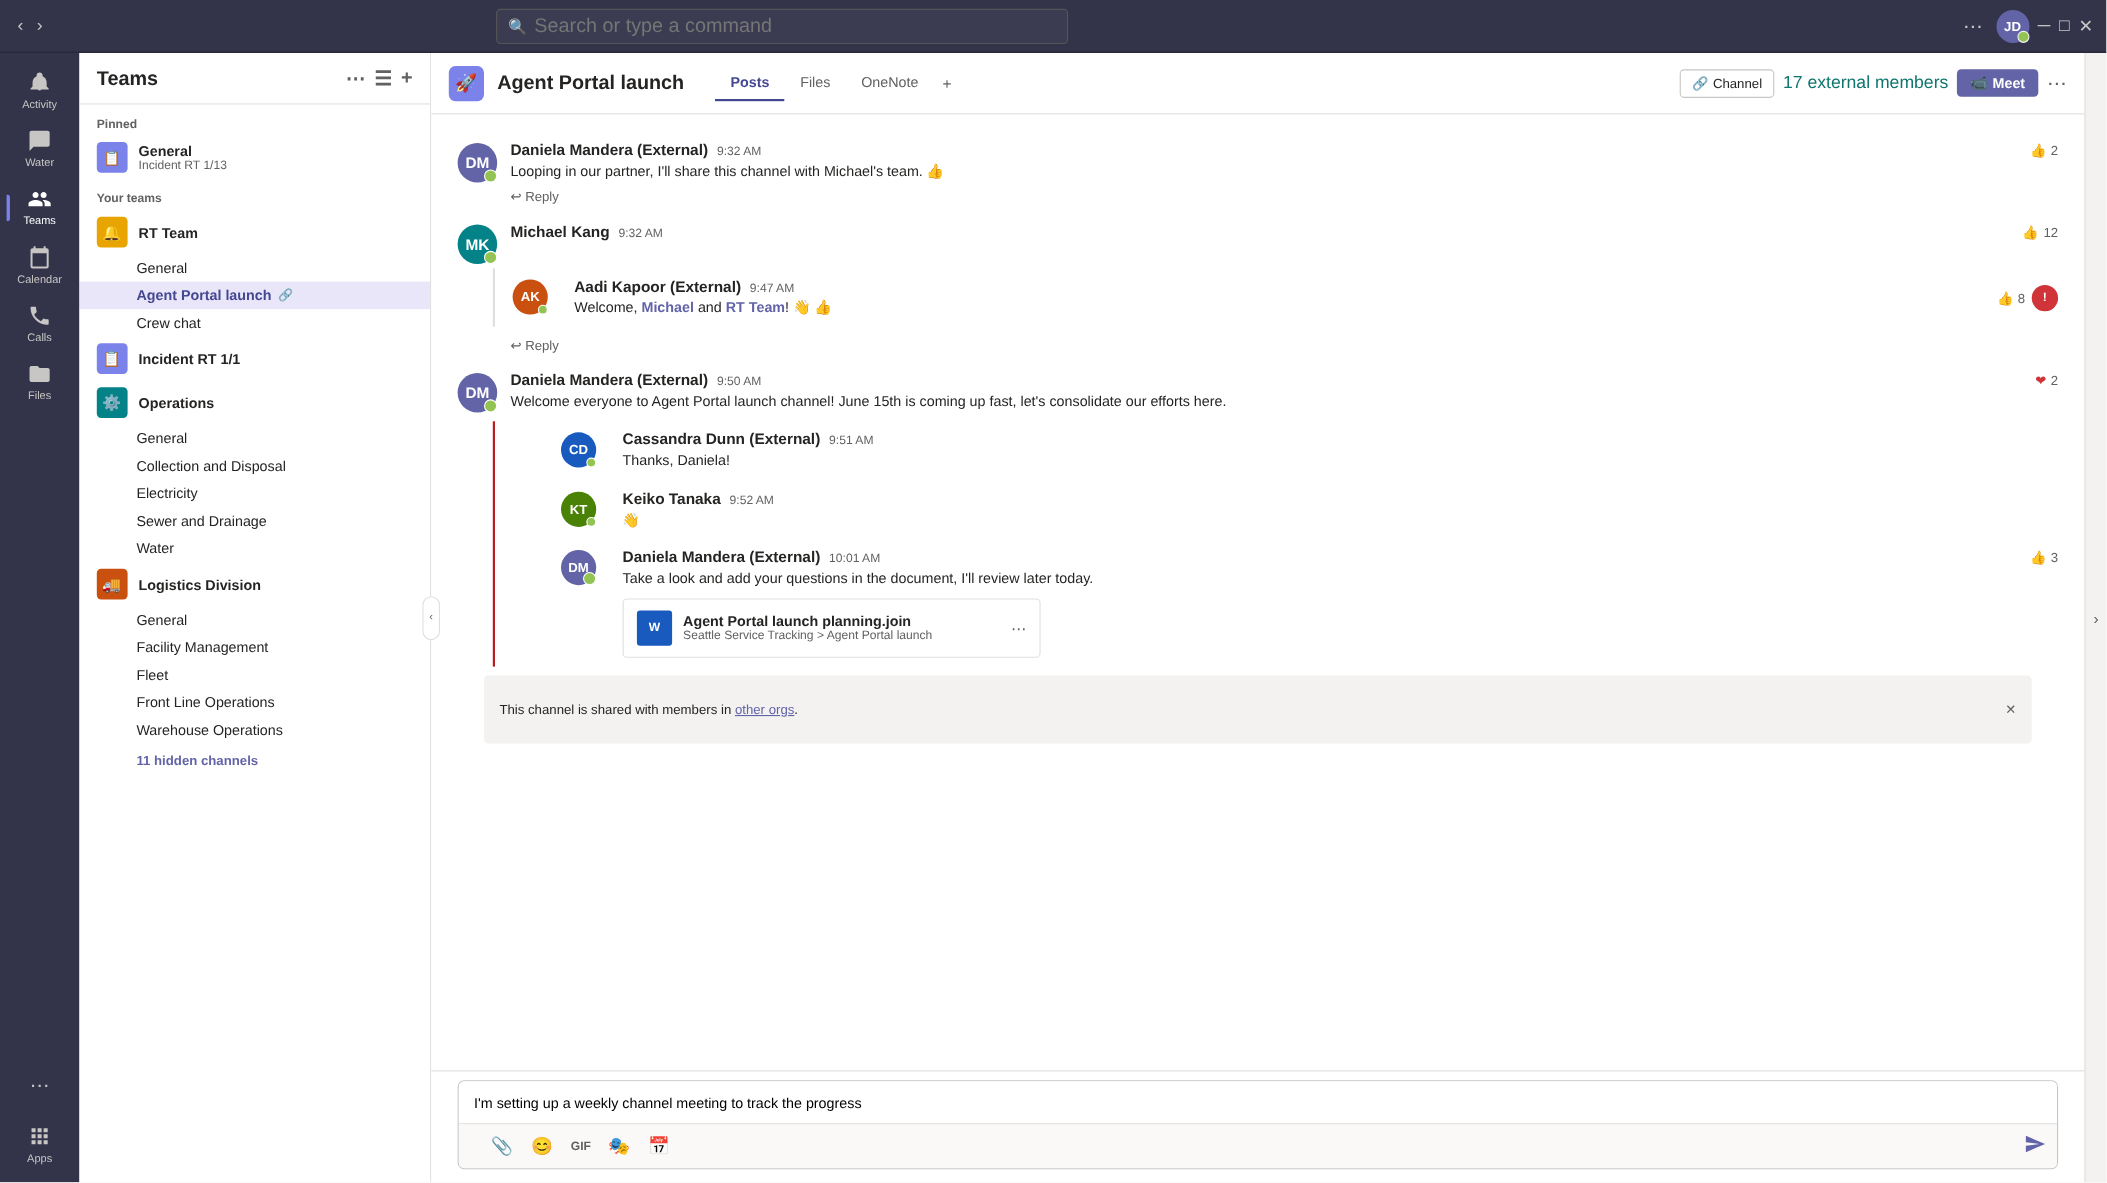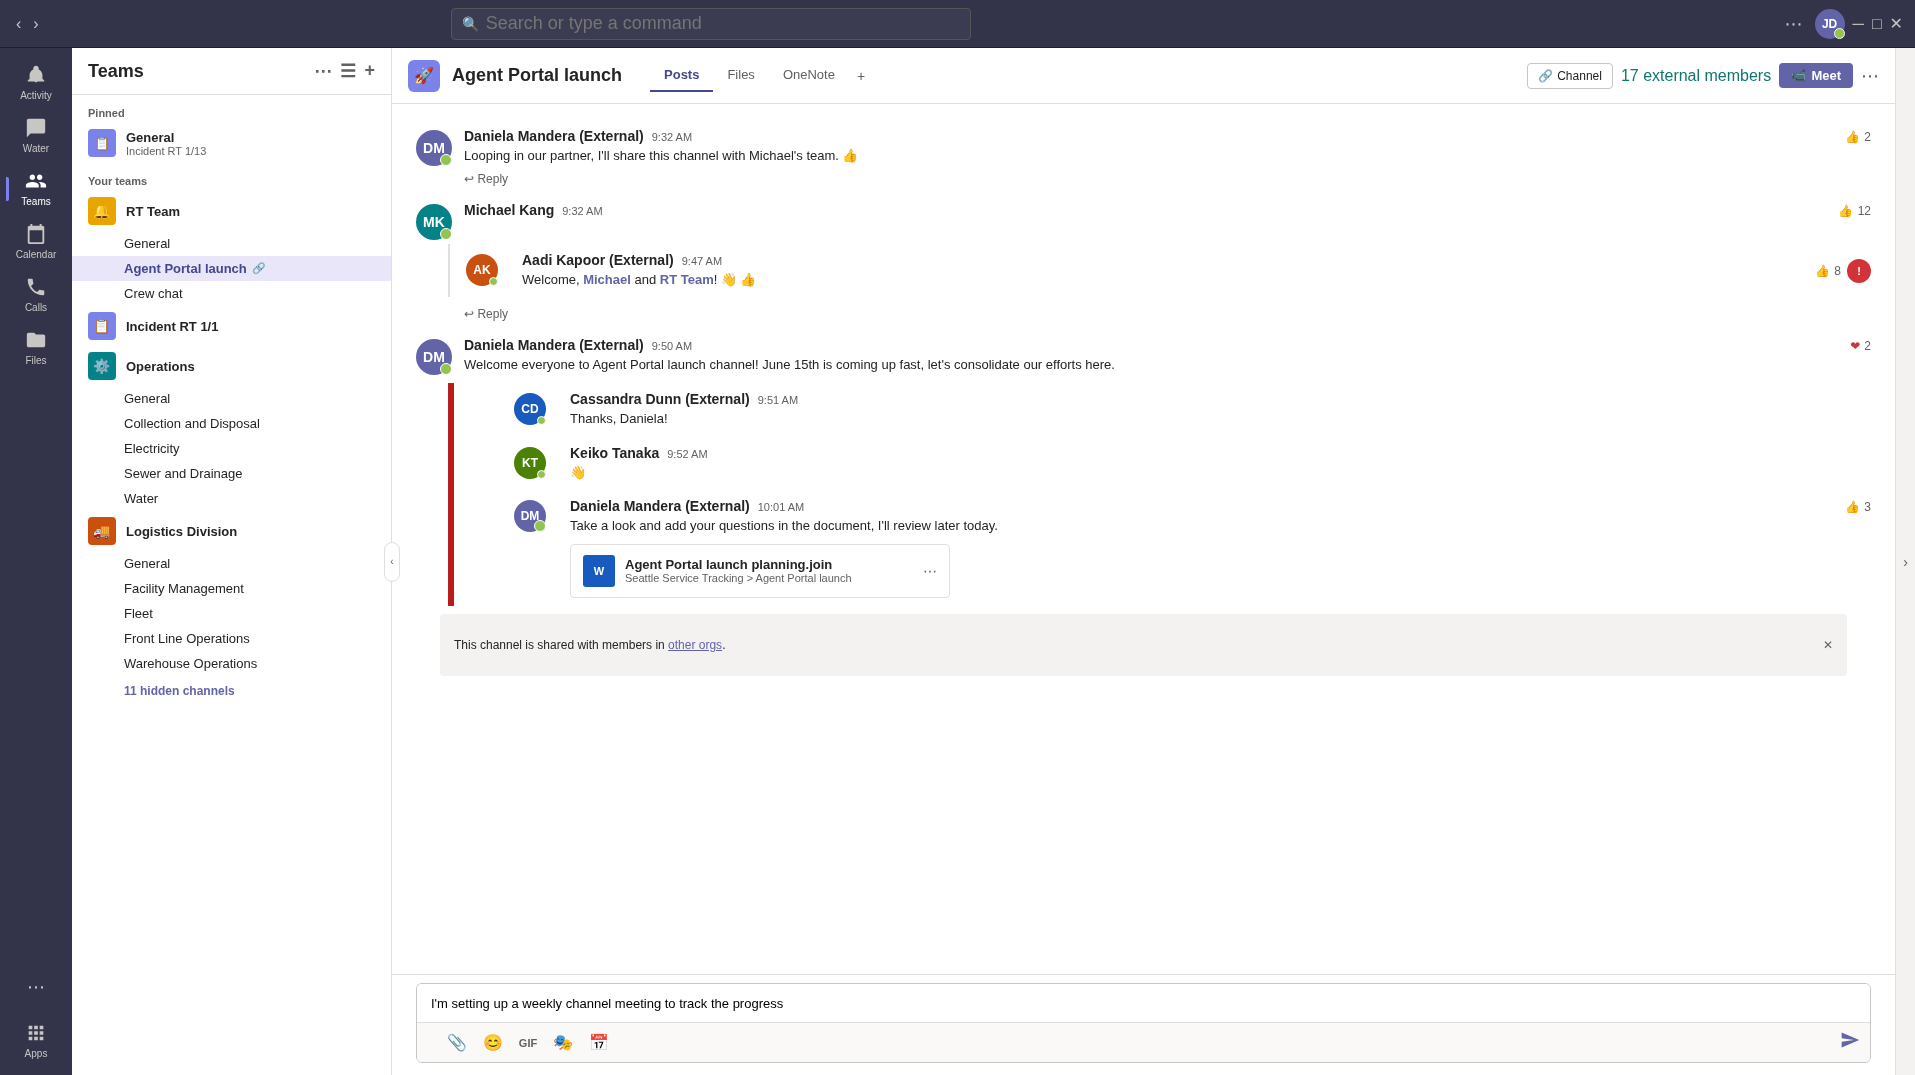"CD" div { border-left: 6px solid #b91c1c -> 2px solid #b91c1c }
